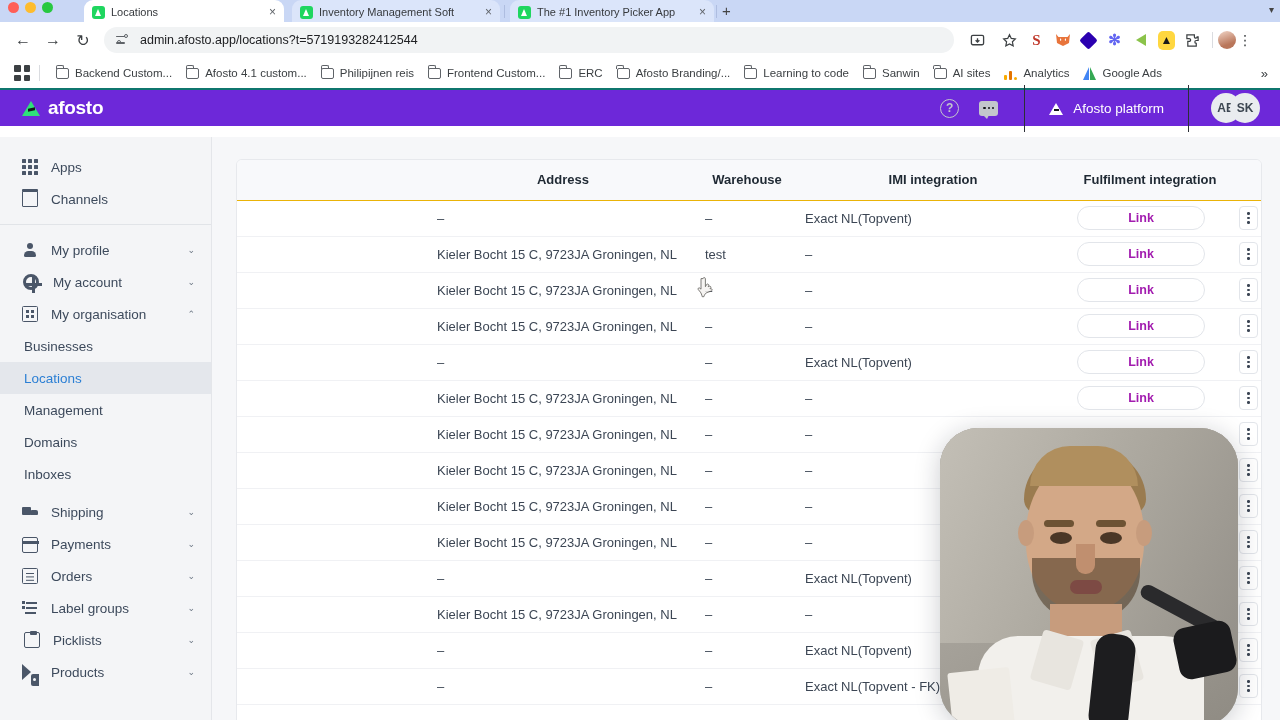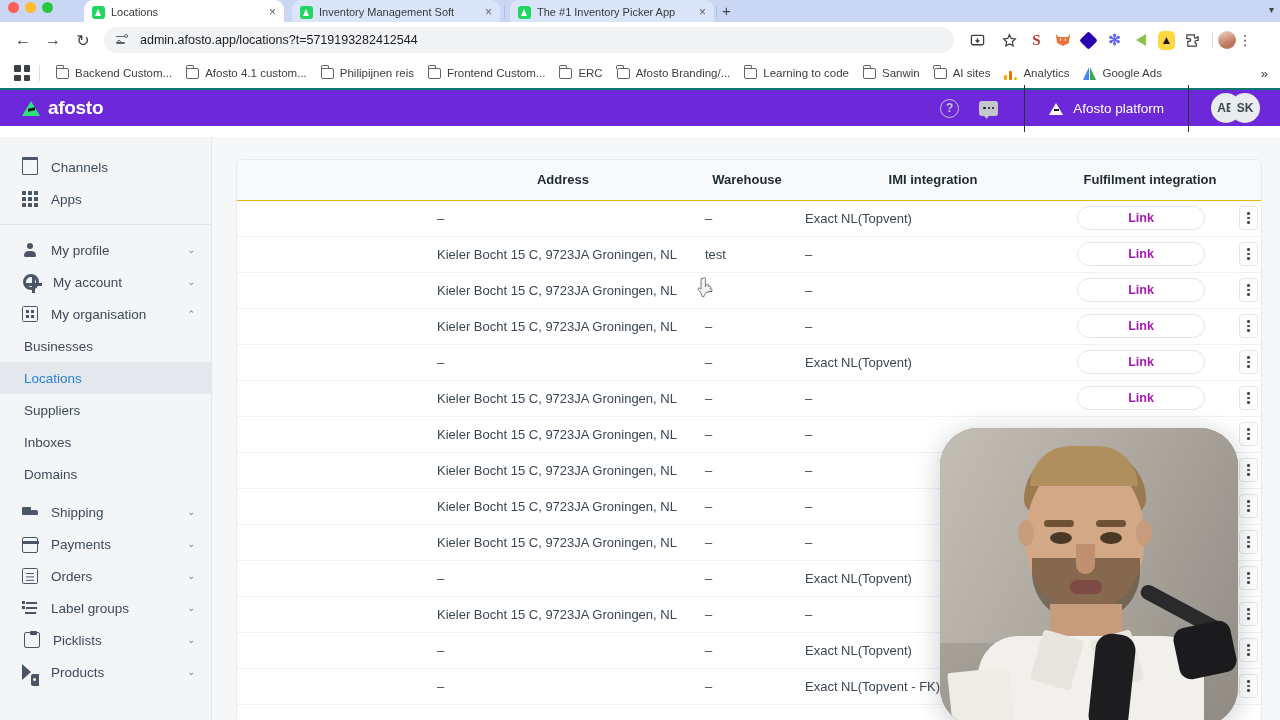"Channels" div.nav-item { order: before "Apps" -> after "Apps" }
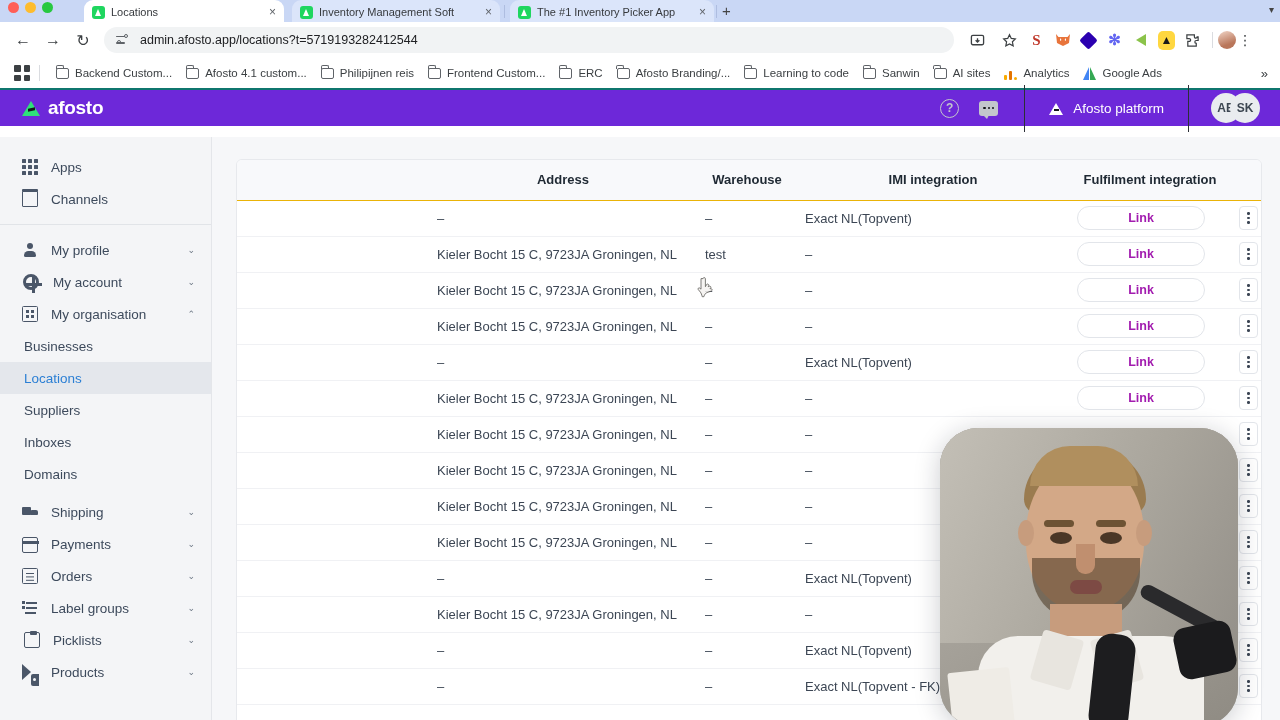"Suppliers" span { text: Suppliers -> Management }
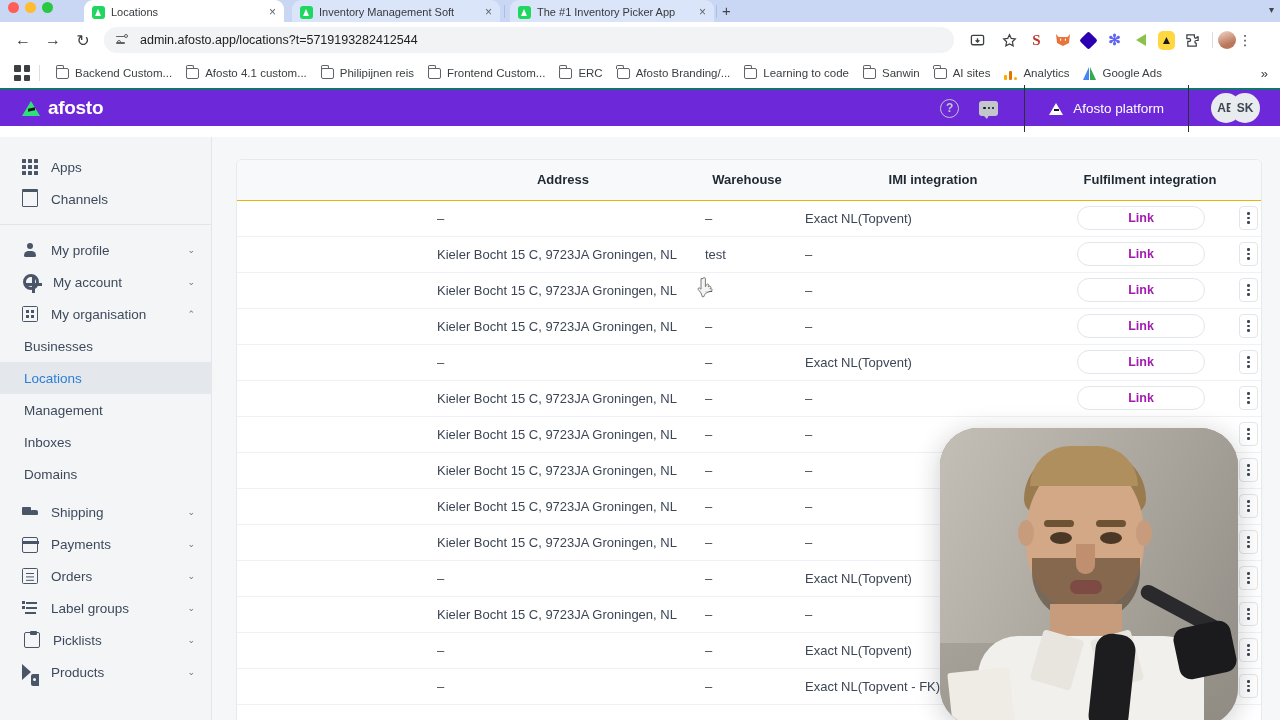"Inboxes" div.nav-sub { order: before "Domains" -> after "Domains" }
